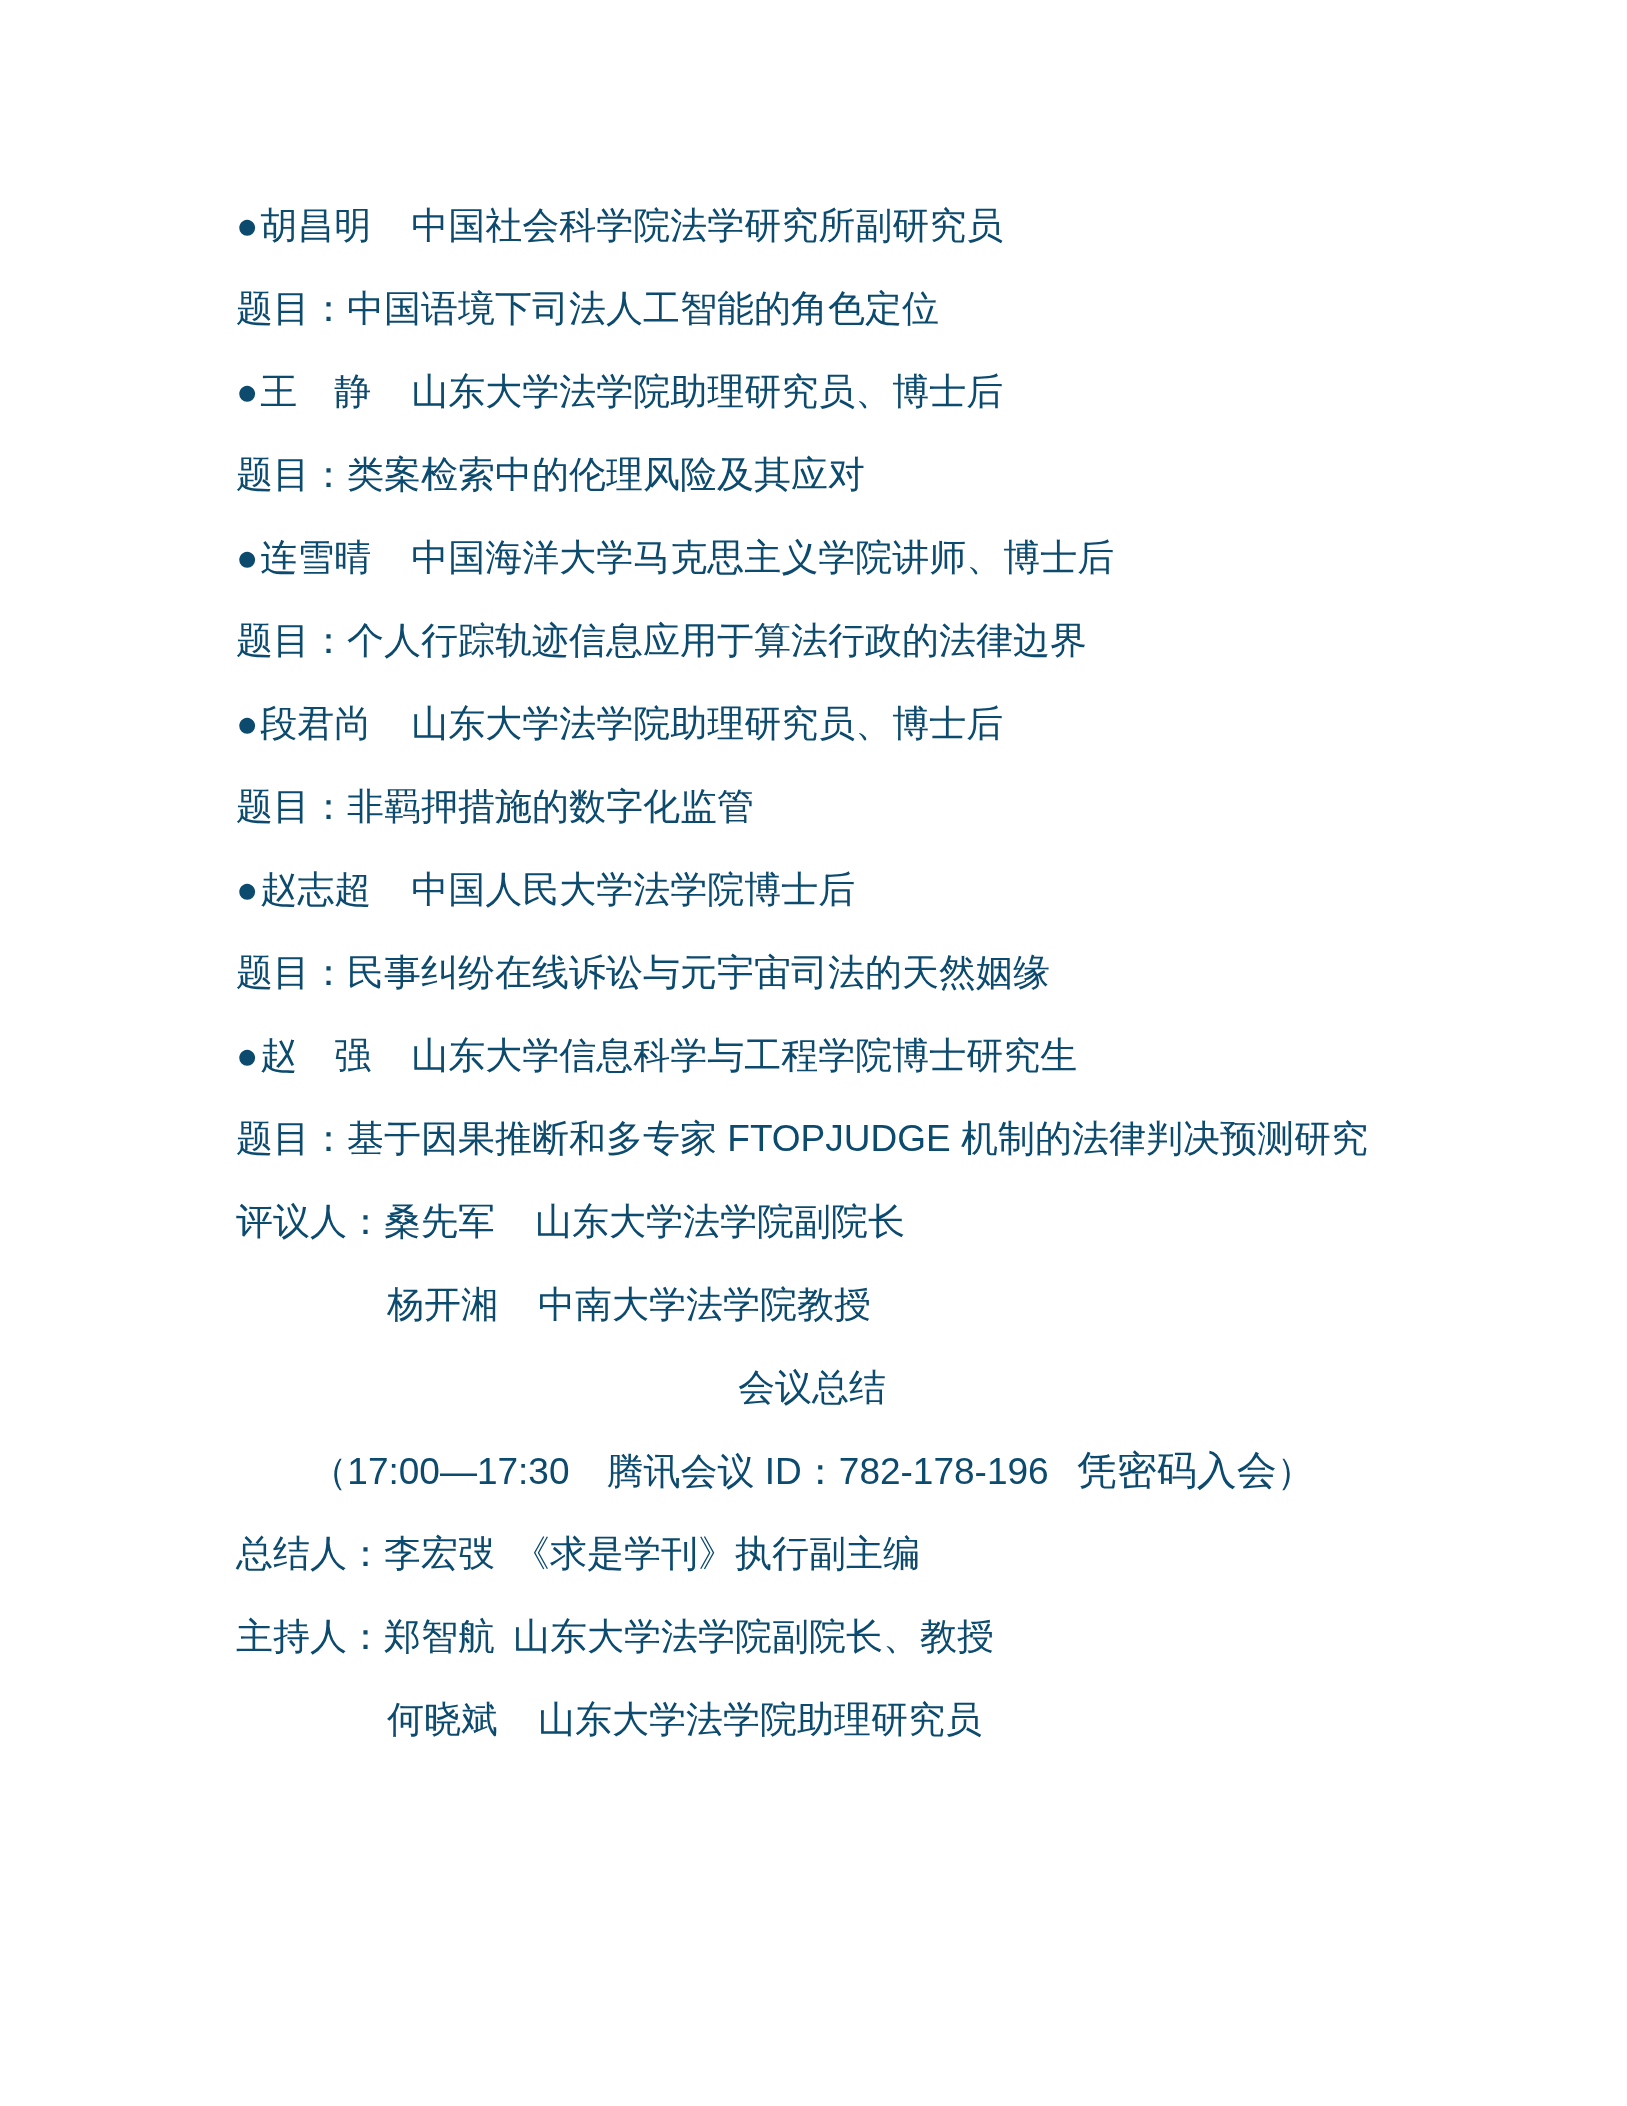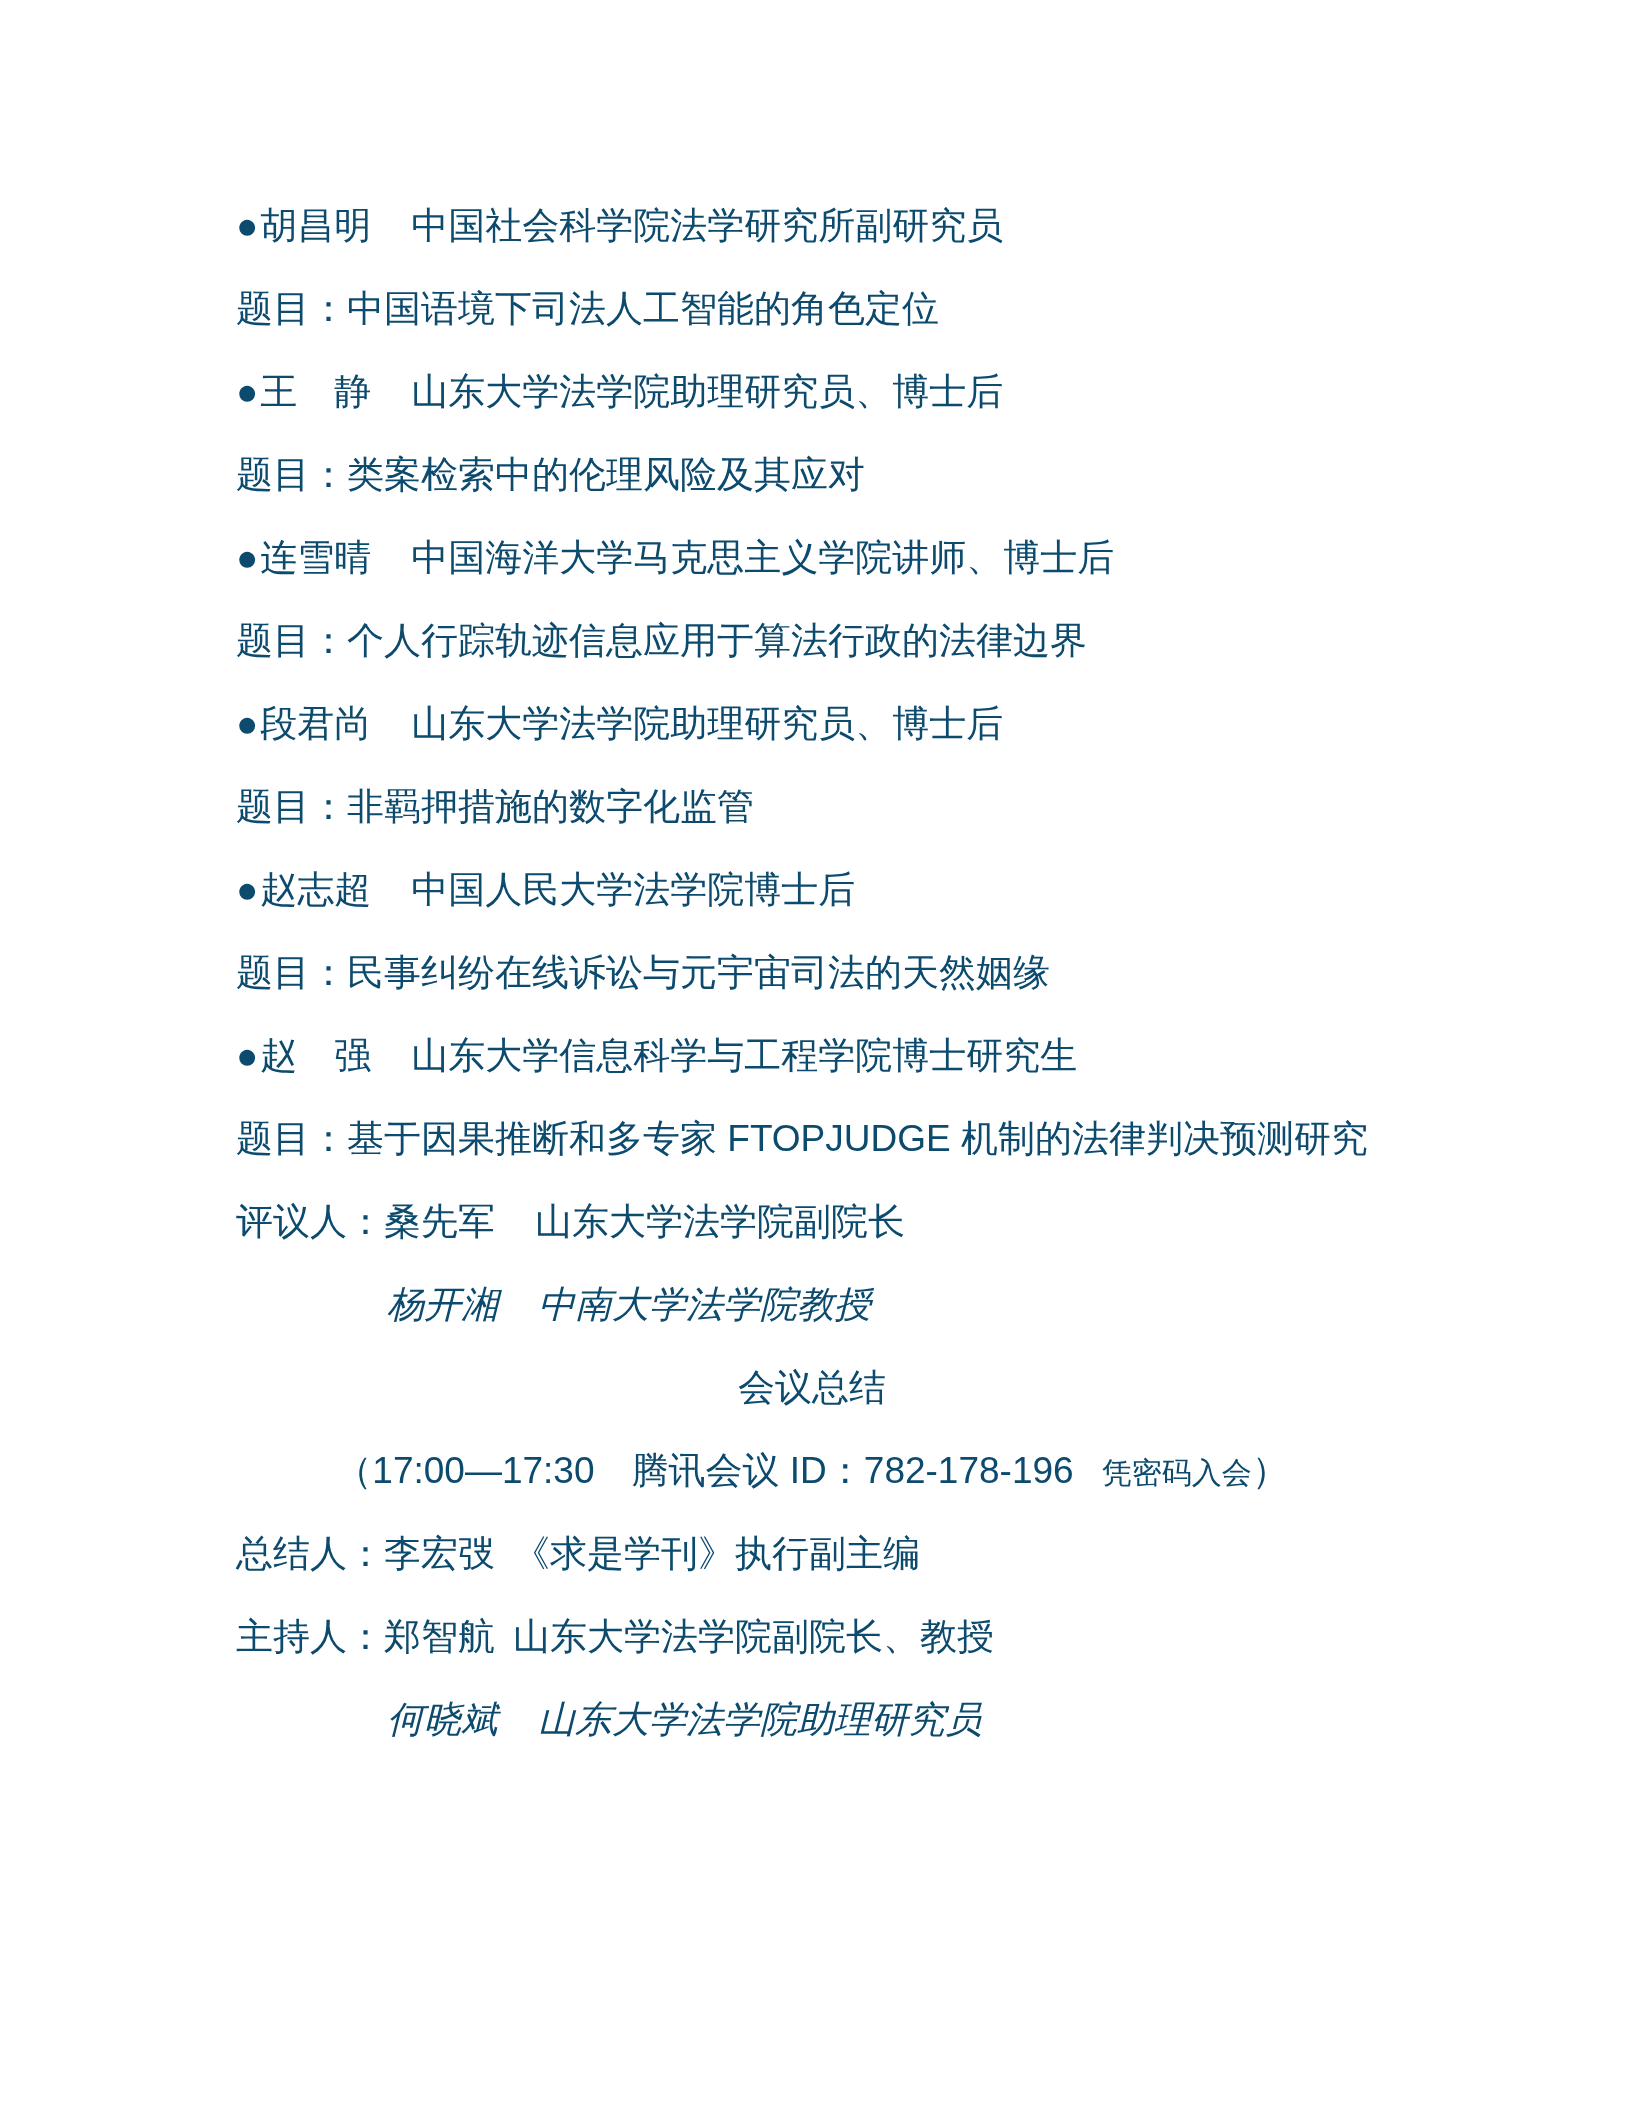"杨开湘 中南大学法学院教授" .ind { font-style: italic -> none }
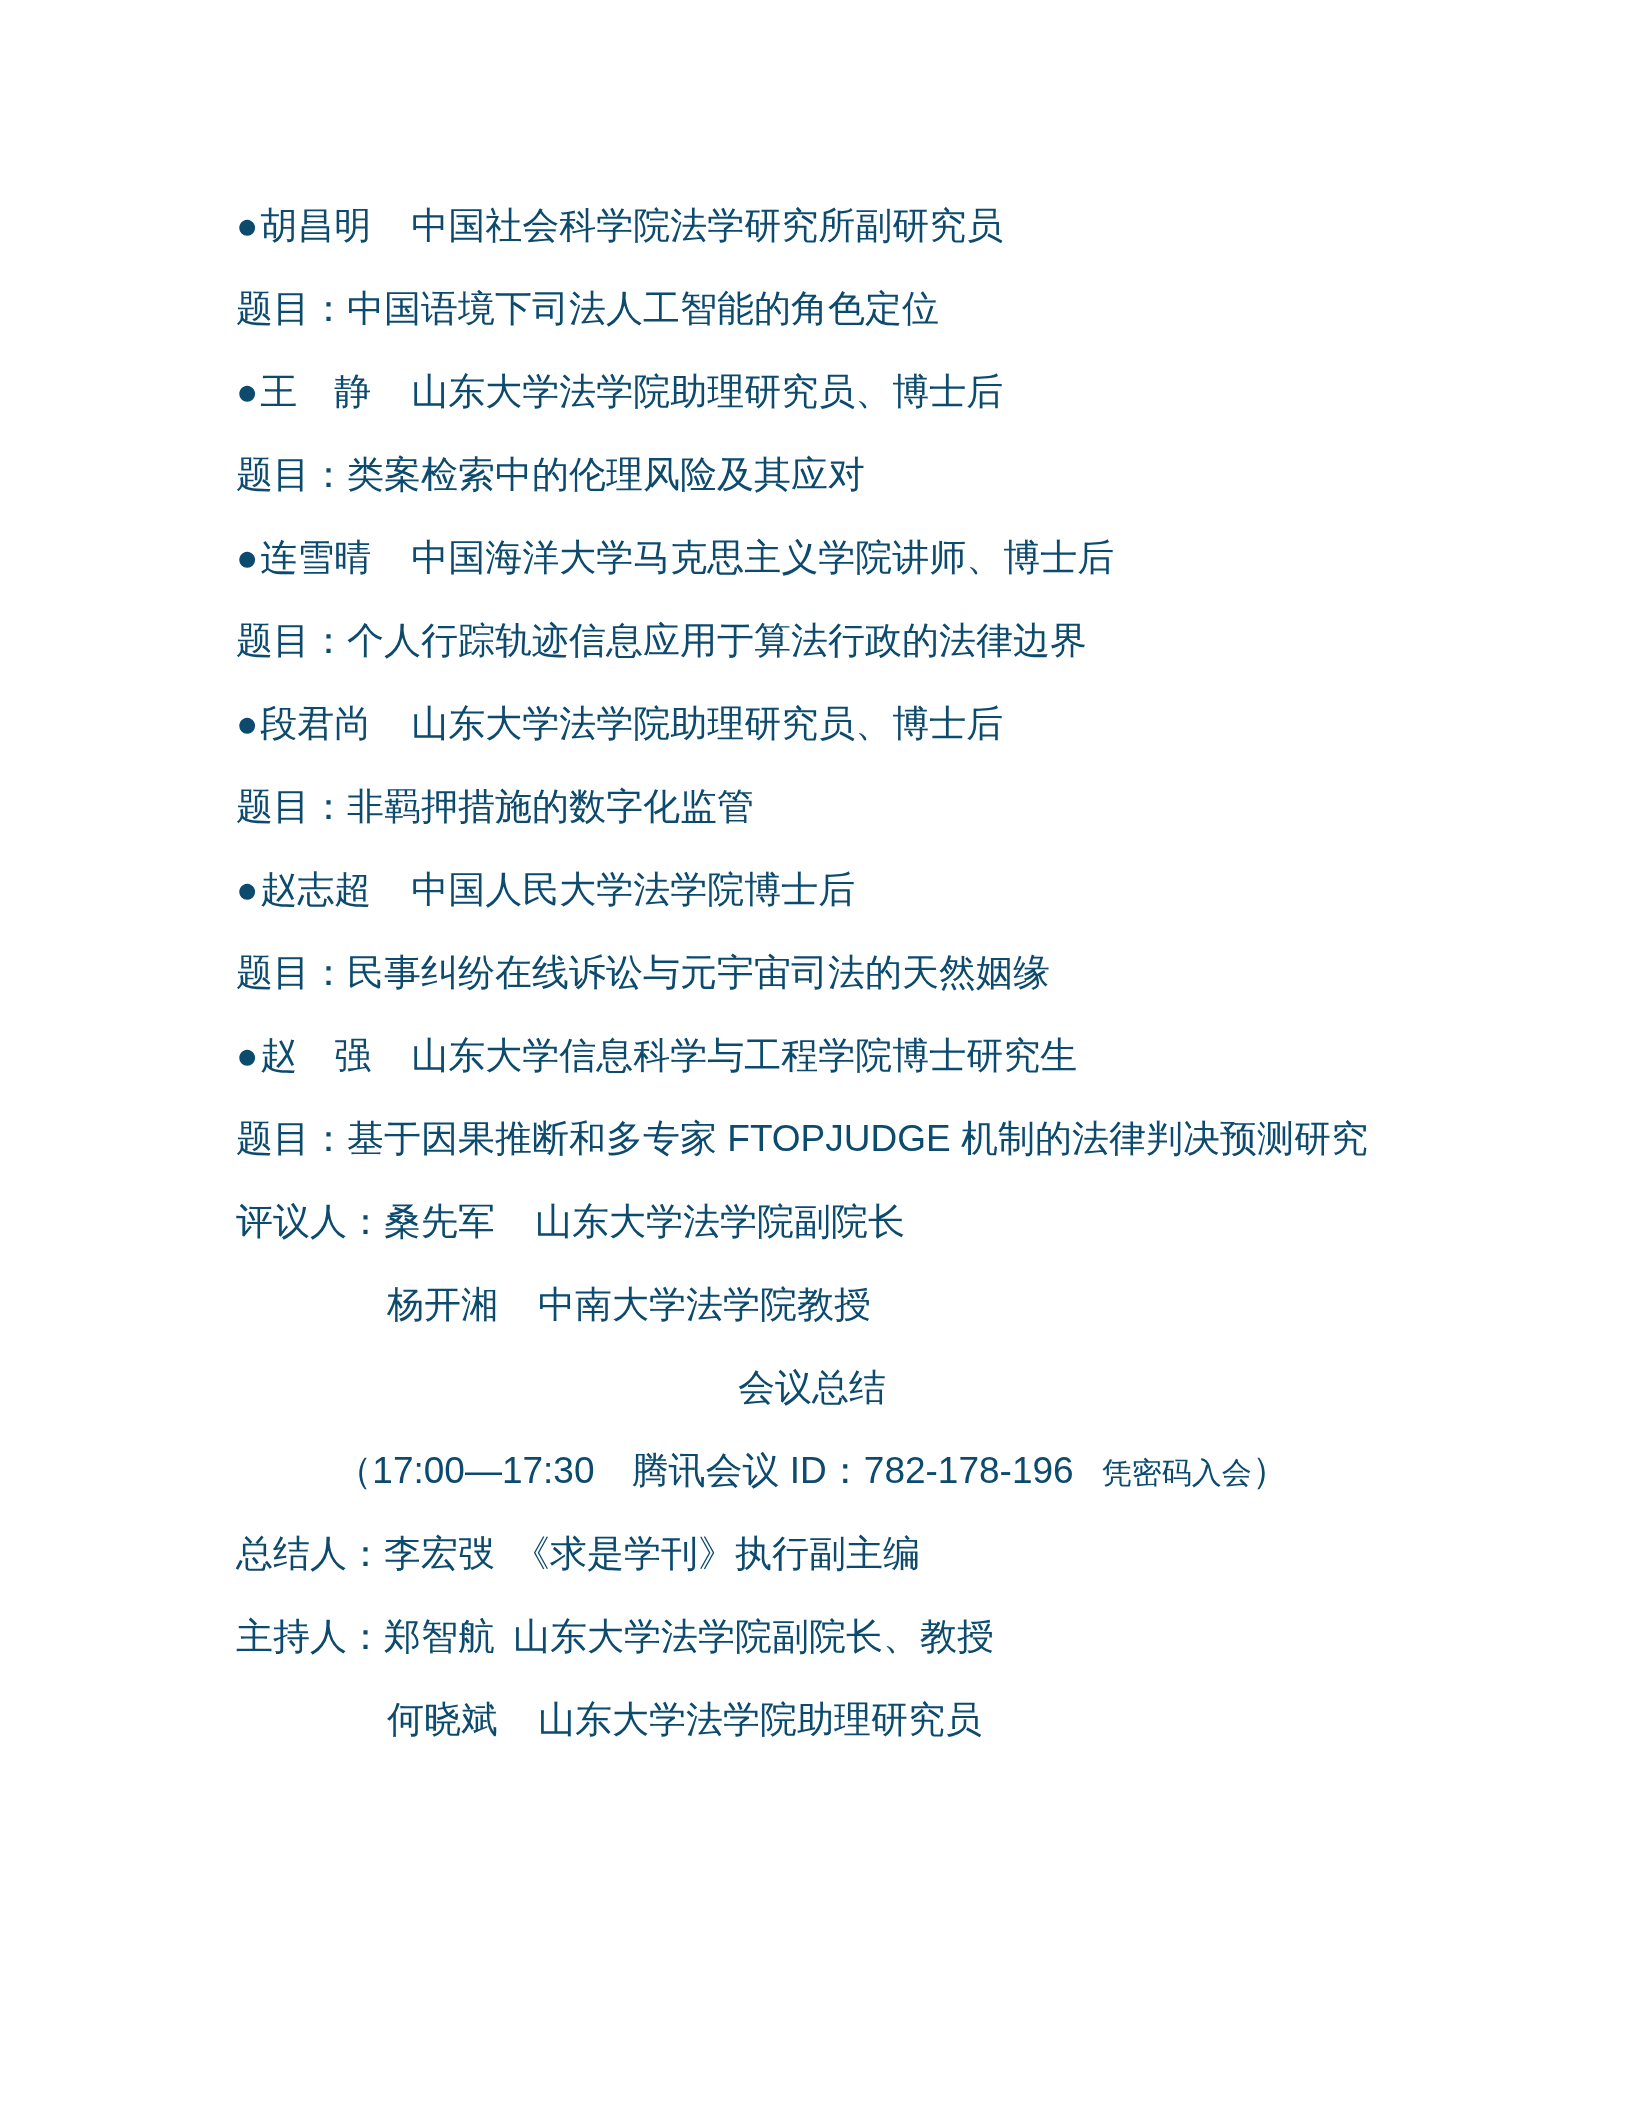"凭密码入会" .small { font-size: 30px -> 40px }
